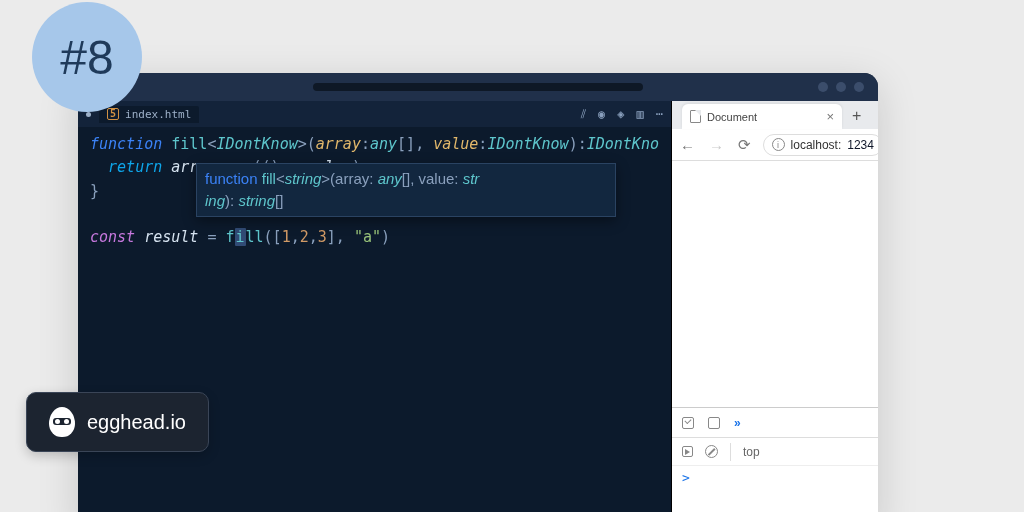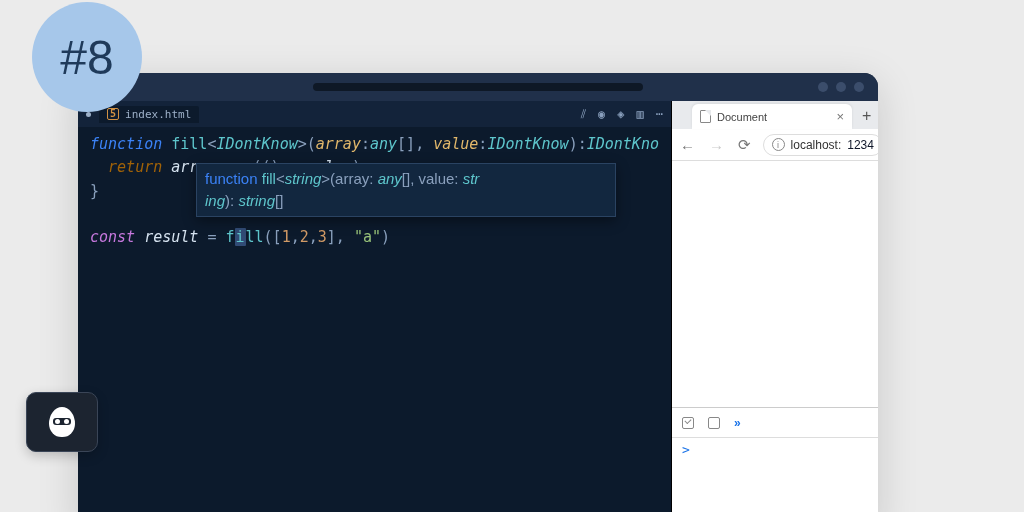"Document" .btabbar { padding: 0 20px -> 0 10px }
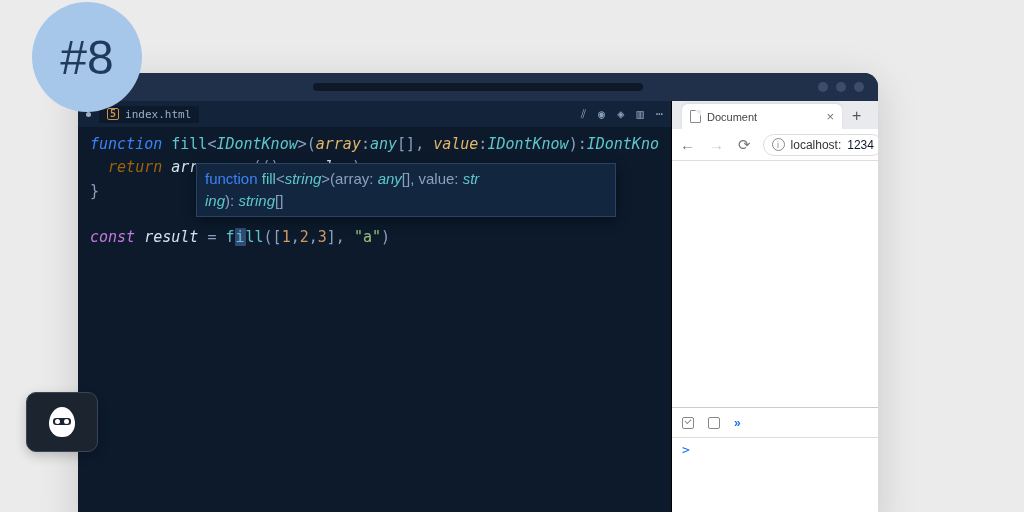"return" .k-ret { color: #a16207 -> #0ea5e9 }
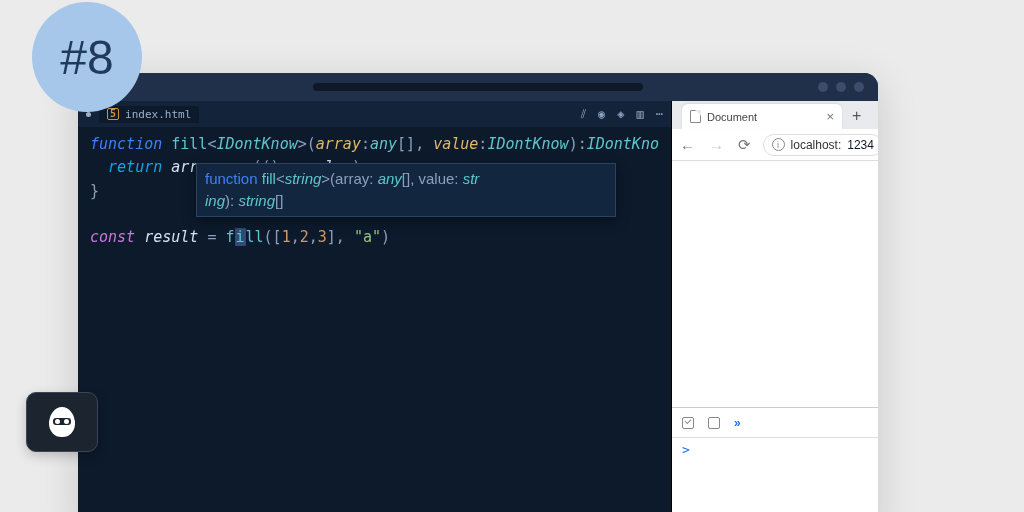"egghead.io" span { html: none -> <span>egghead.io</span> }
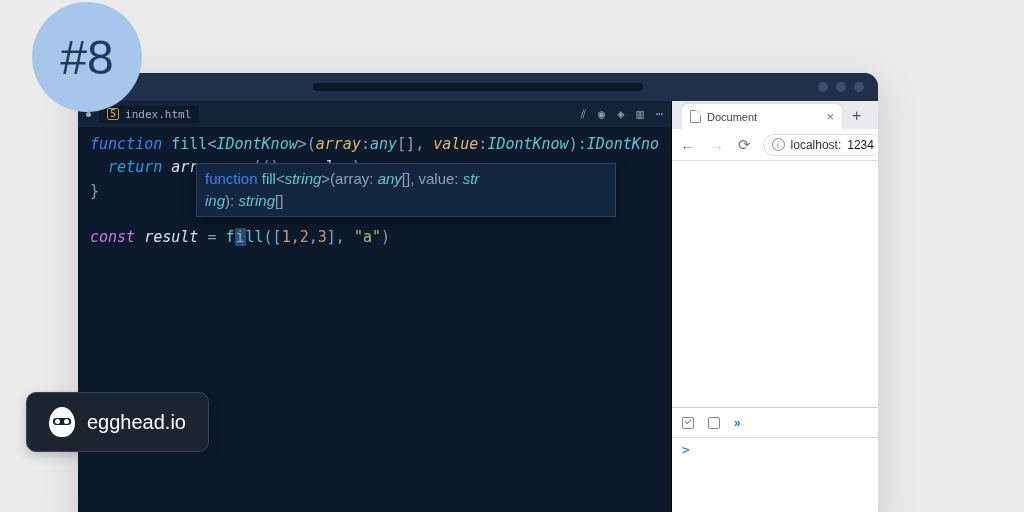"top" div.dt-row2 { html: none -> <div> <span></span> <span></span> <span></span> <span>top</span> <span>⚙</span> </div> }
